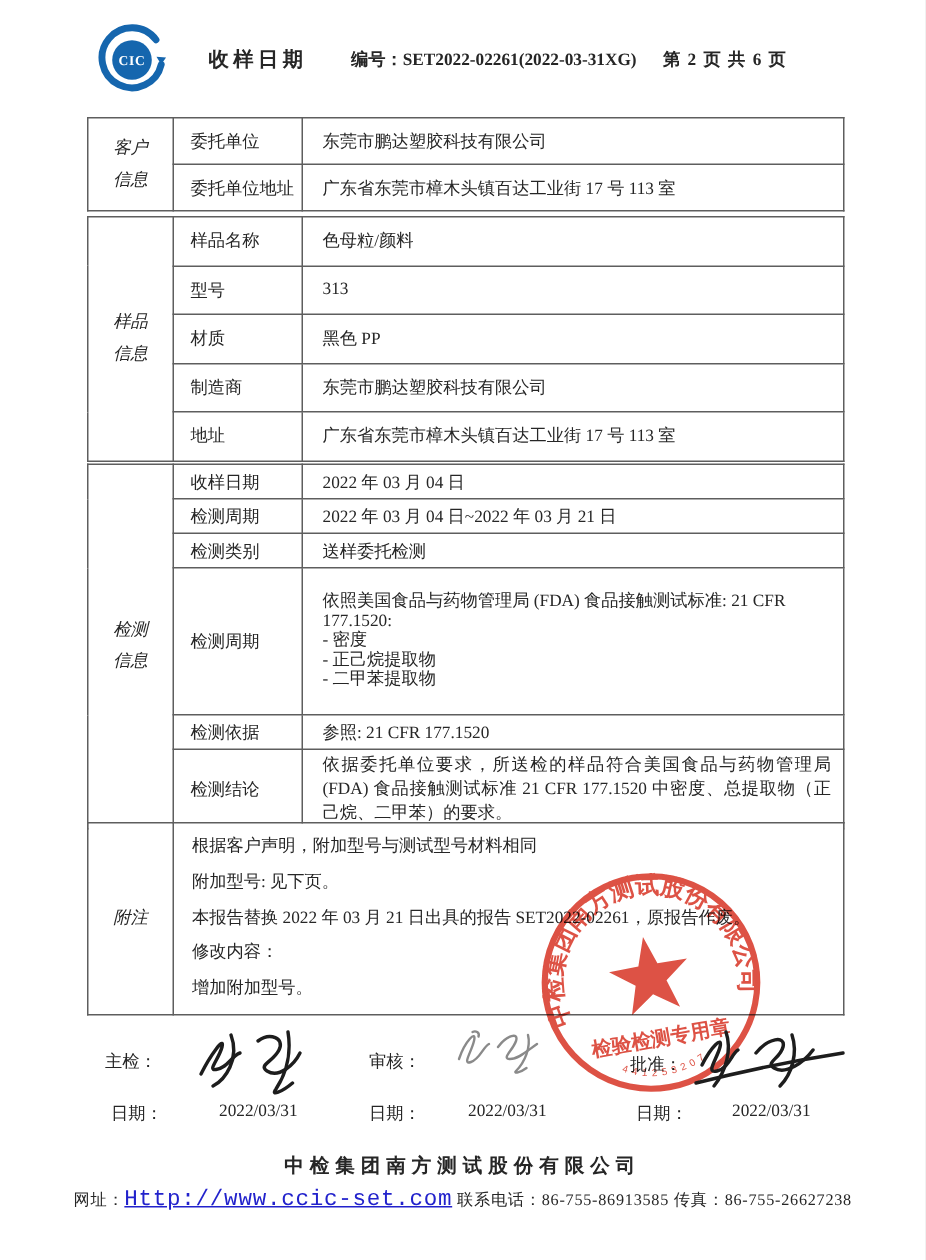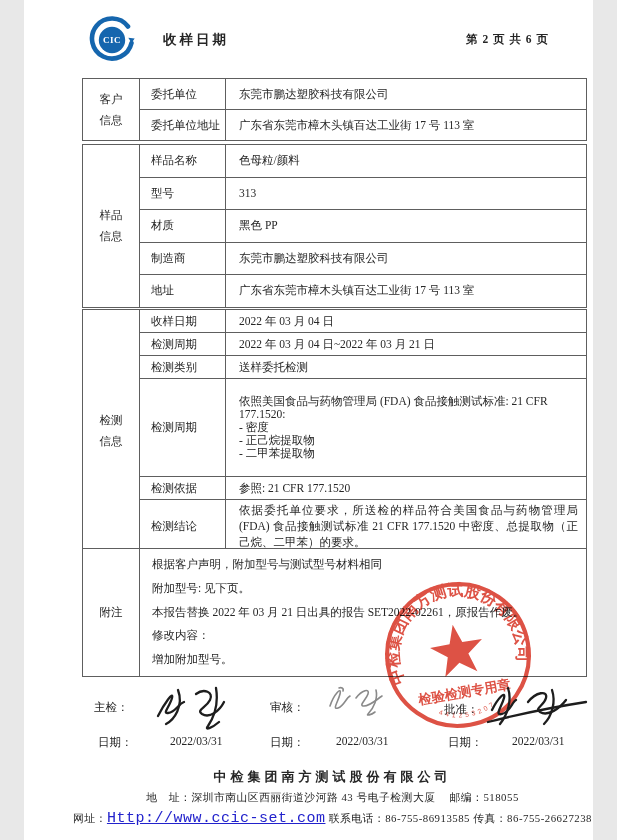"CIC" .sheet { width: 569px -> 617px }
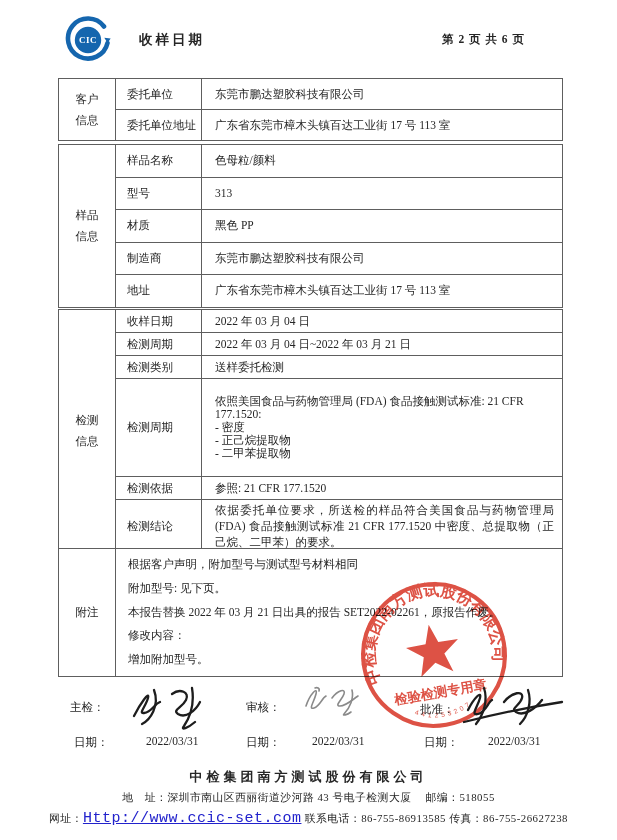"编号：SET2022-02261(2022-03-31XG)" div.hdr-no { html: none -> <div><span>编号：</span><span>SET2022-02261(2022-03-31XG)</span></div> }
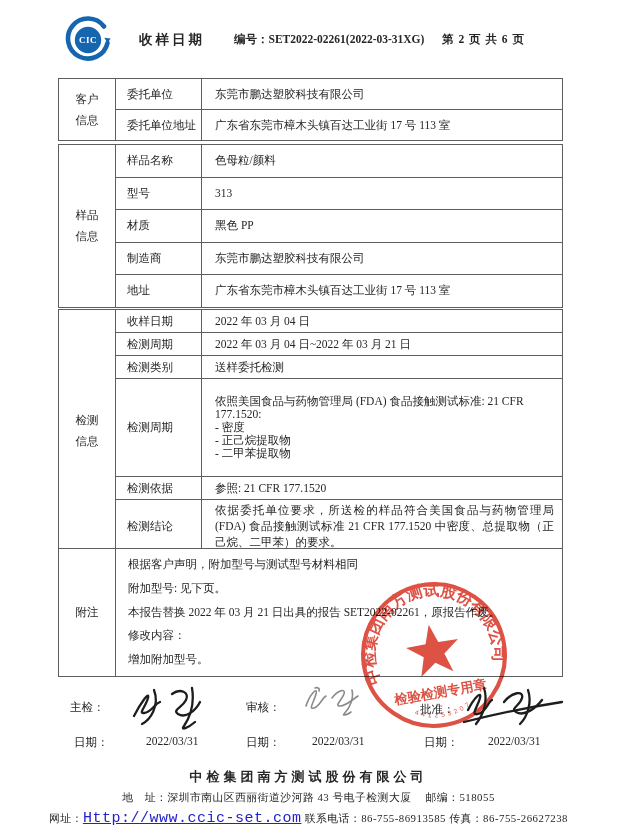"客户" td.grp { font-style: none -> italic }
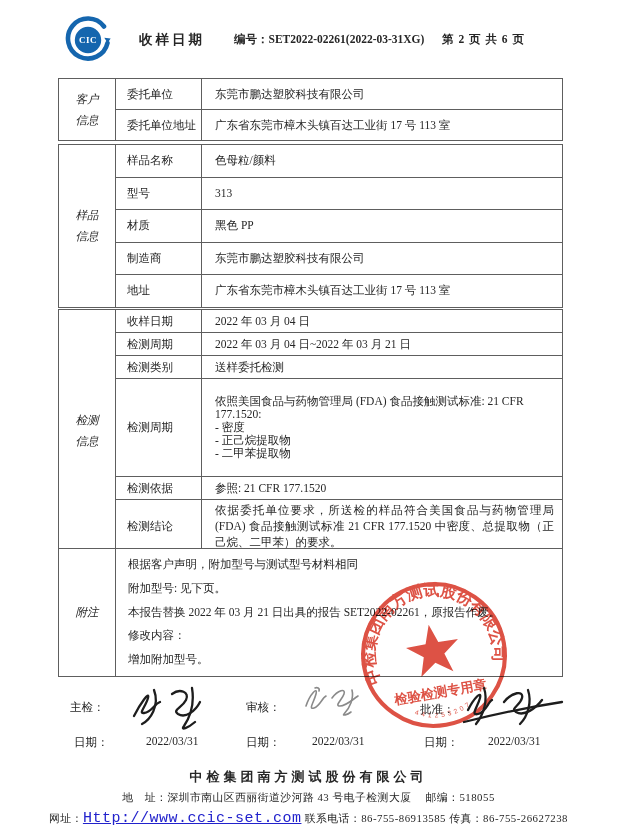"地 址：深圳市南山区西丽街道沙河路 43 号电子检测大厦 邮编：518055" div.ft-line { html: <div> <span>地 址：</span><span>深圳市南山区西丽街道沙河路 43 号电子检测大厦</span><span></span><span>邮编：</span><span>518055</span> </div> -> none }
